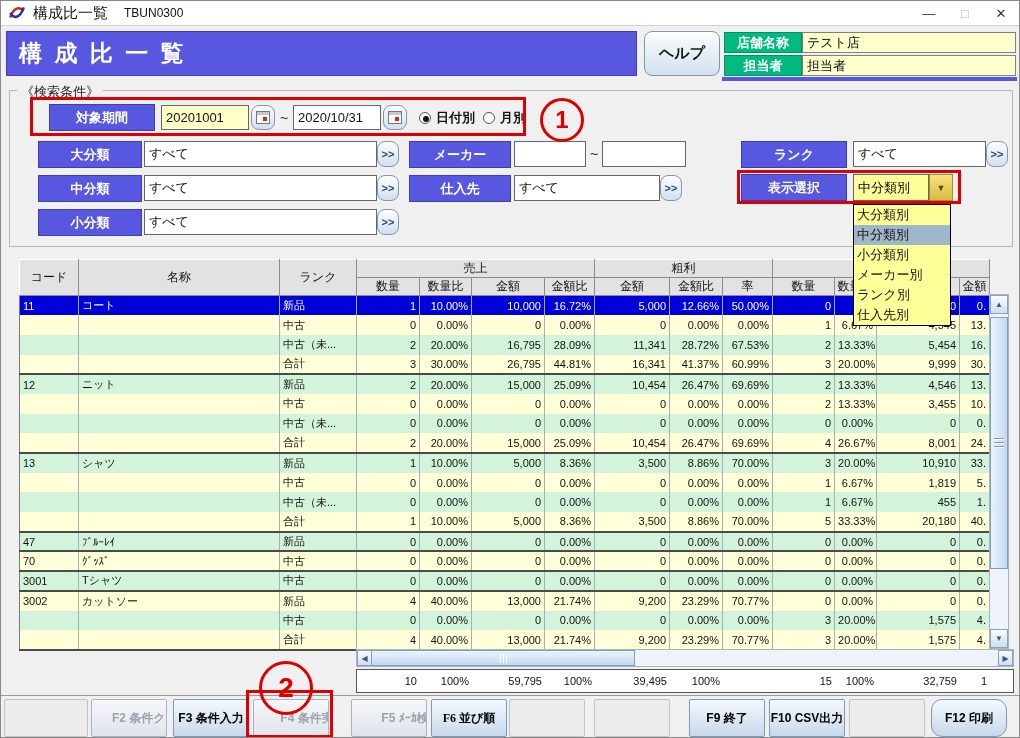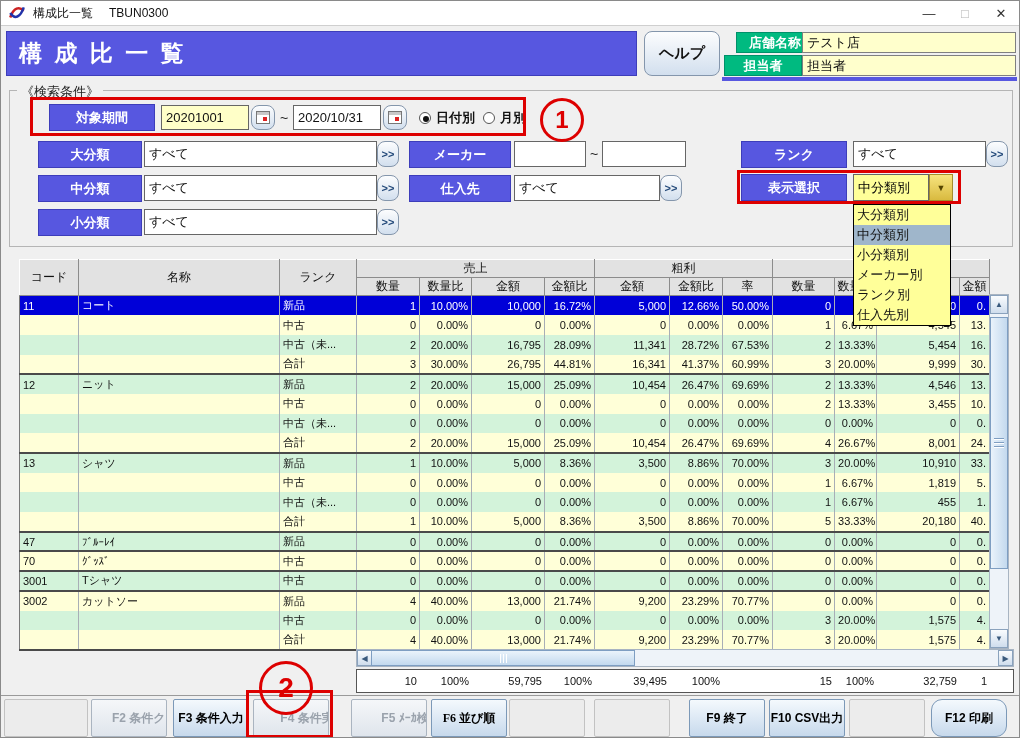"構成比一覧" .tb-title { font-size: 12px -> 15px }
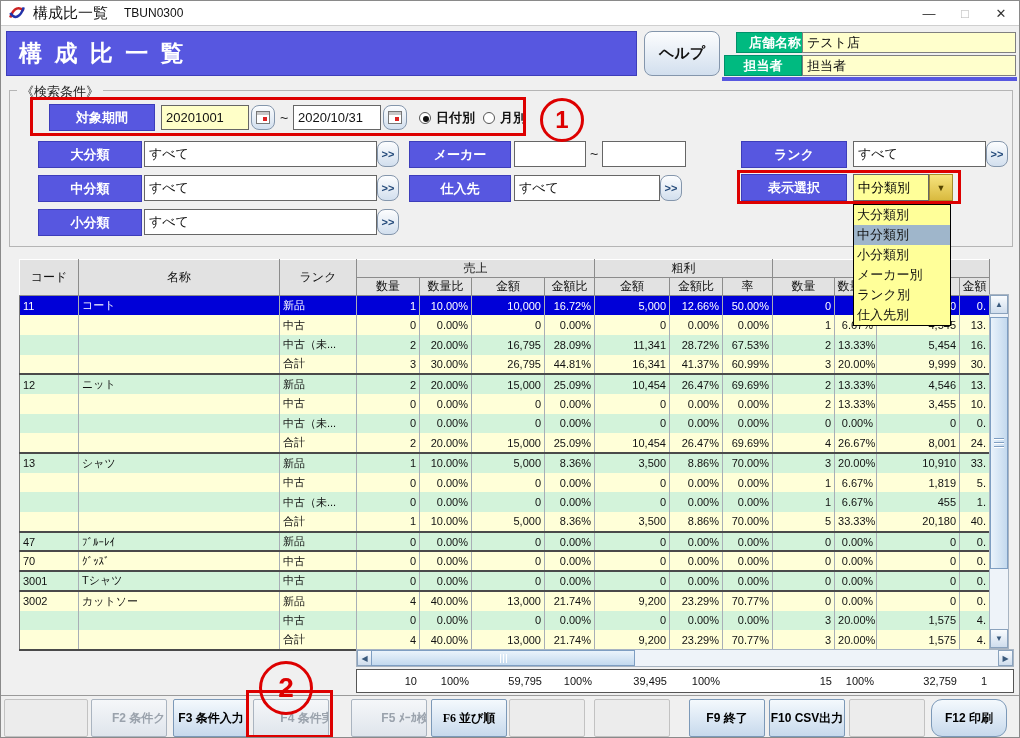"店舗名称" div.abs { margin-left: 12px -> none }
